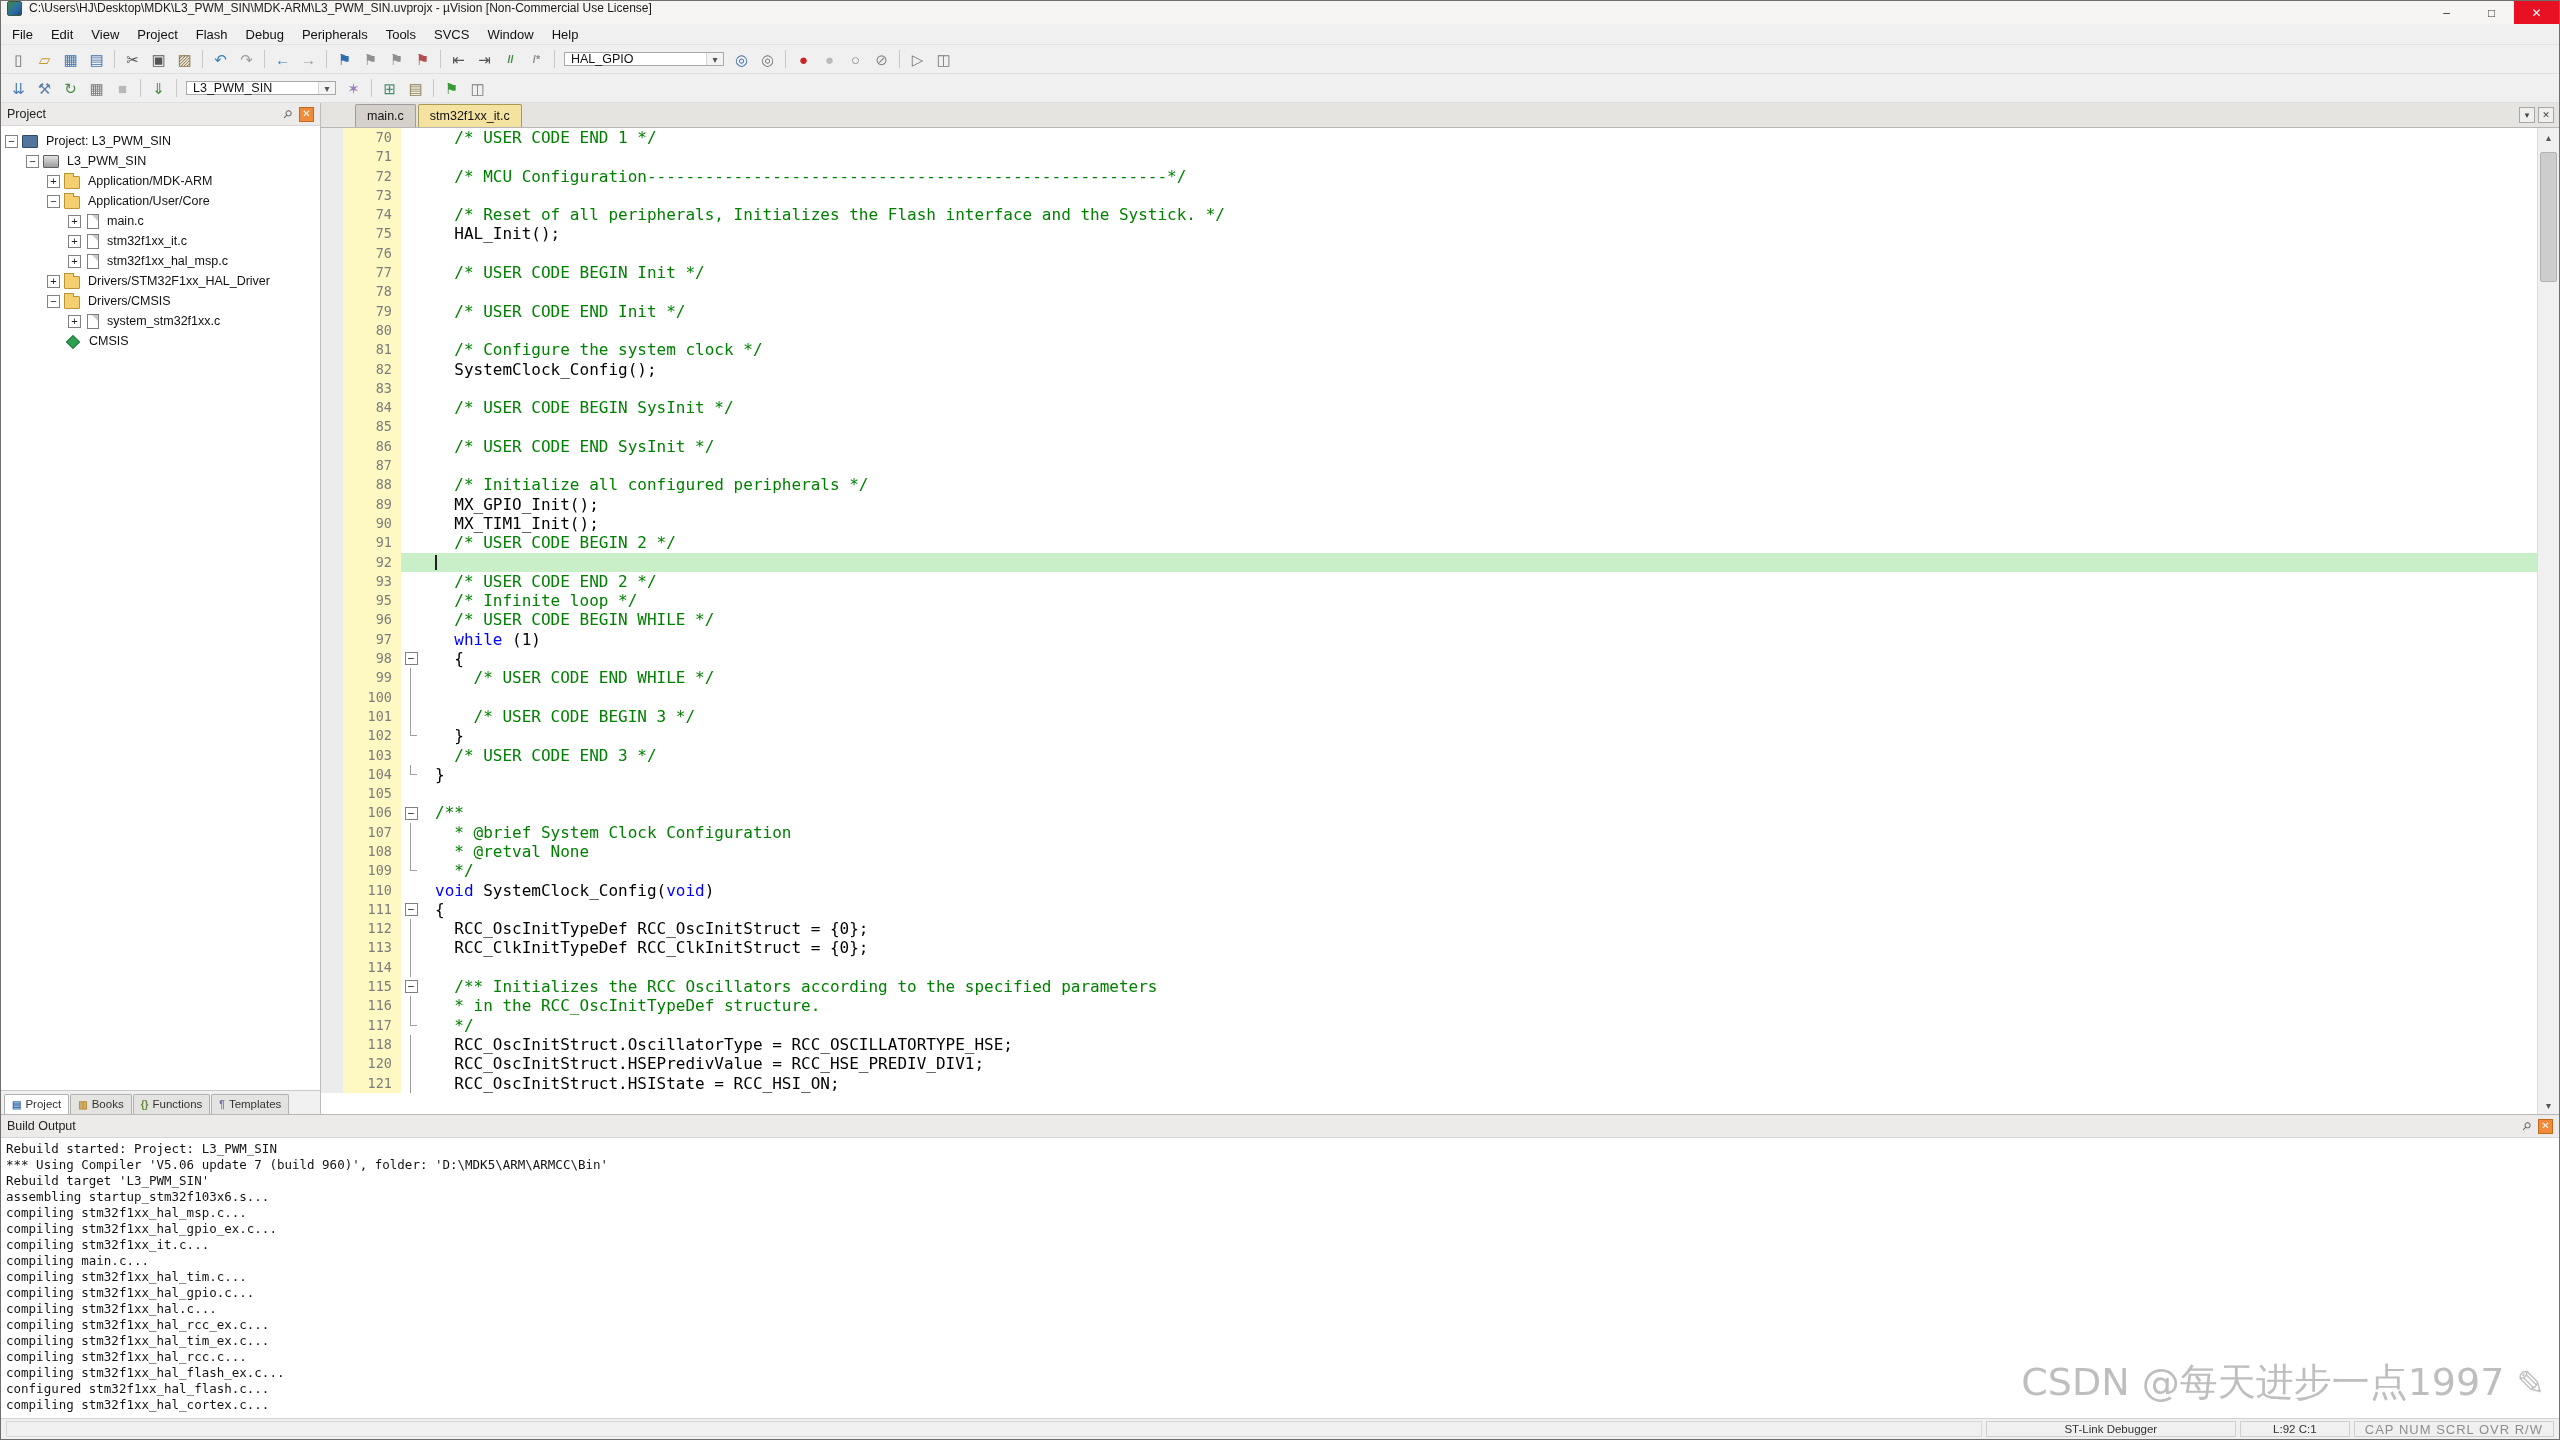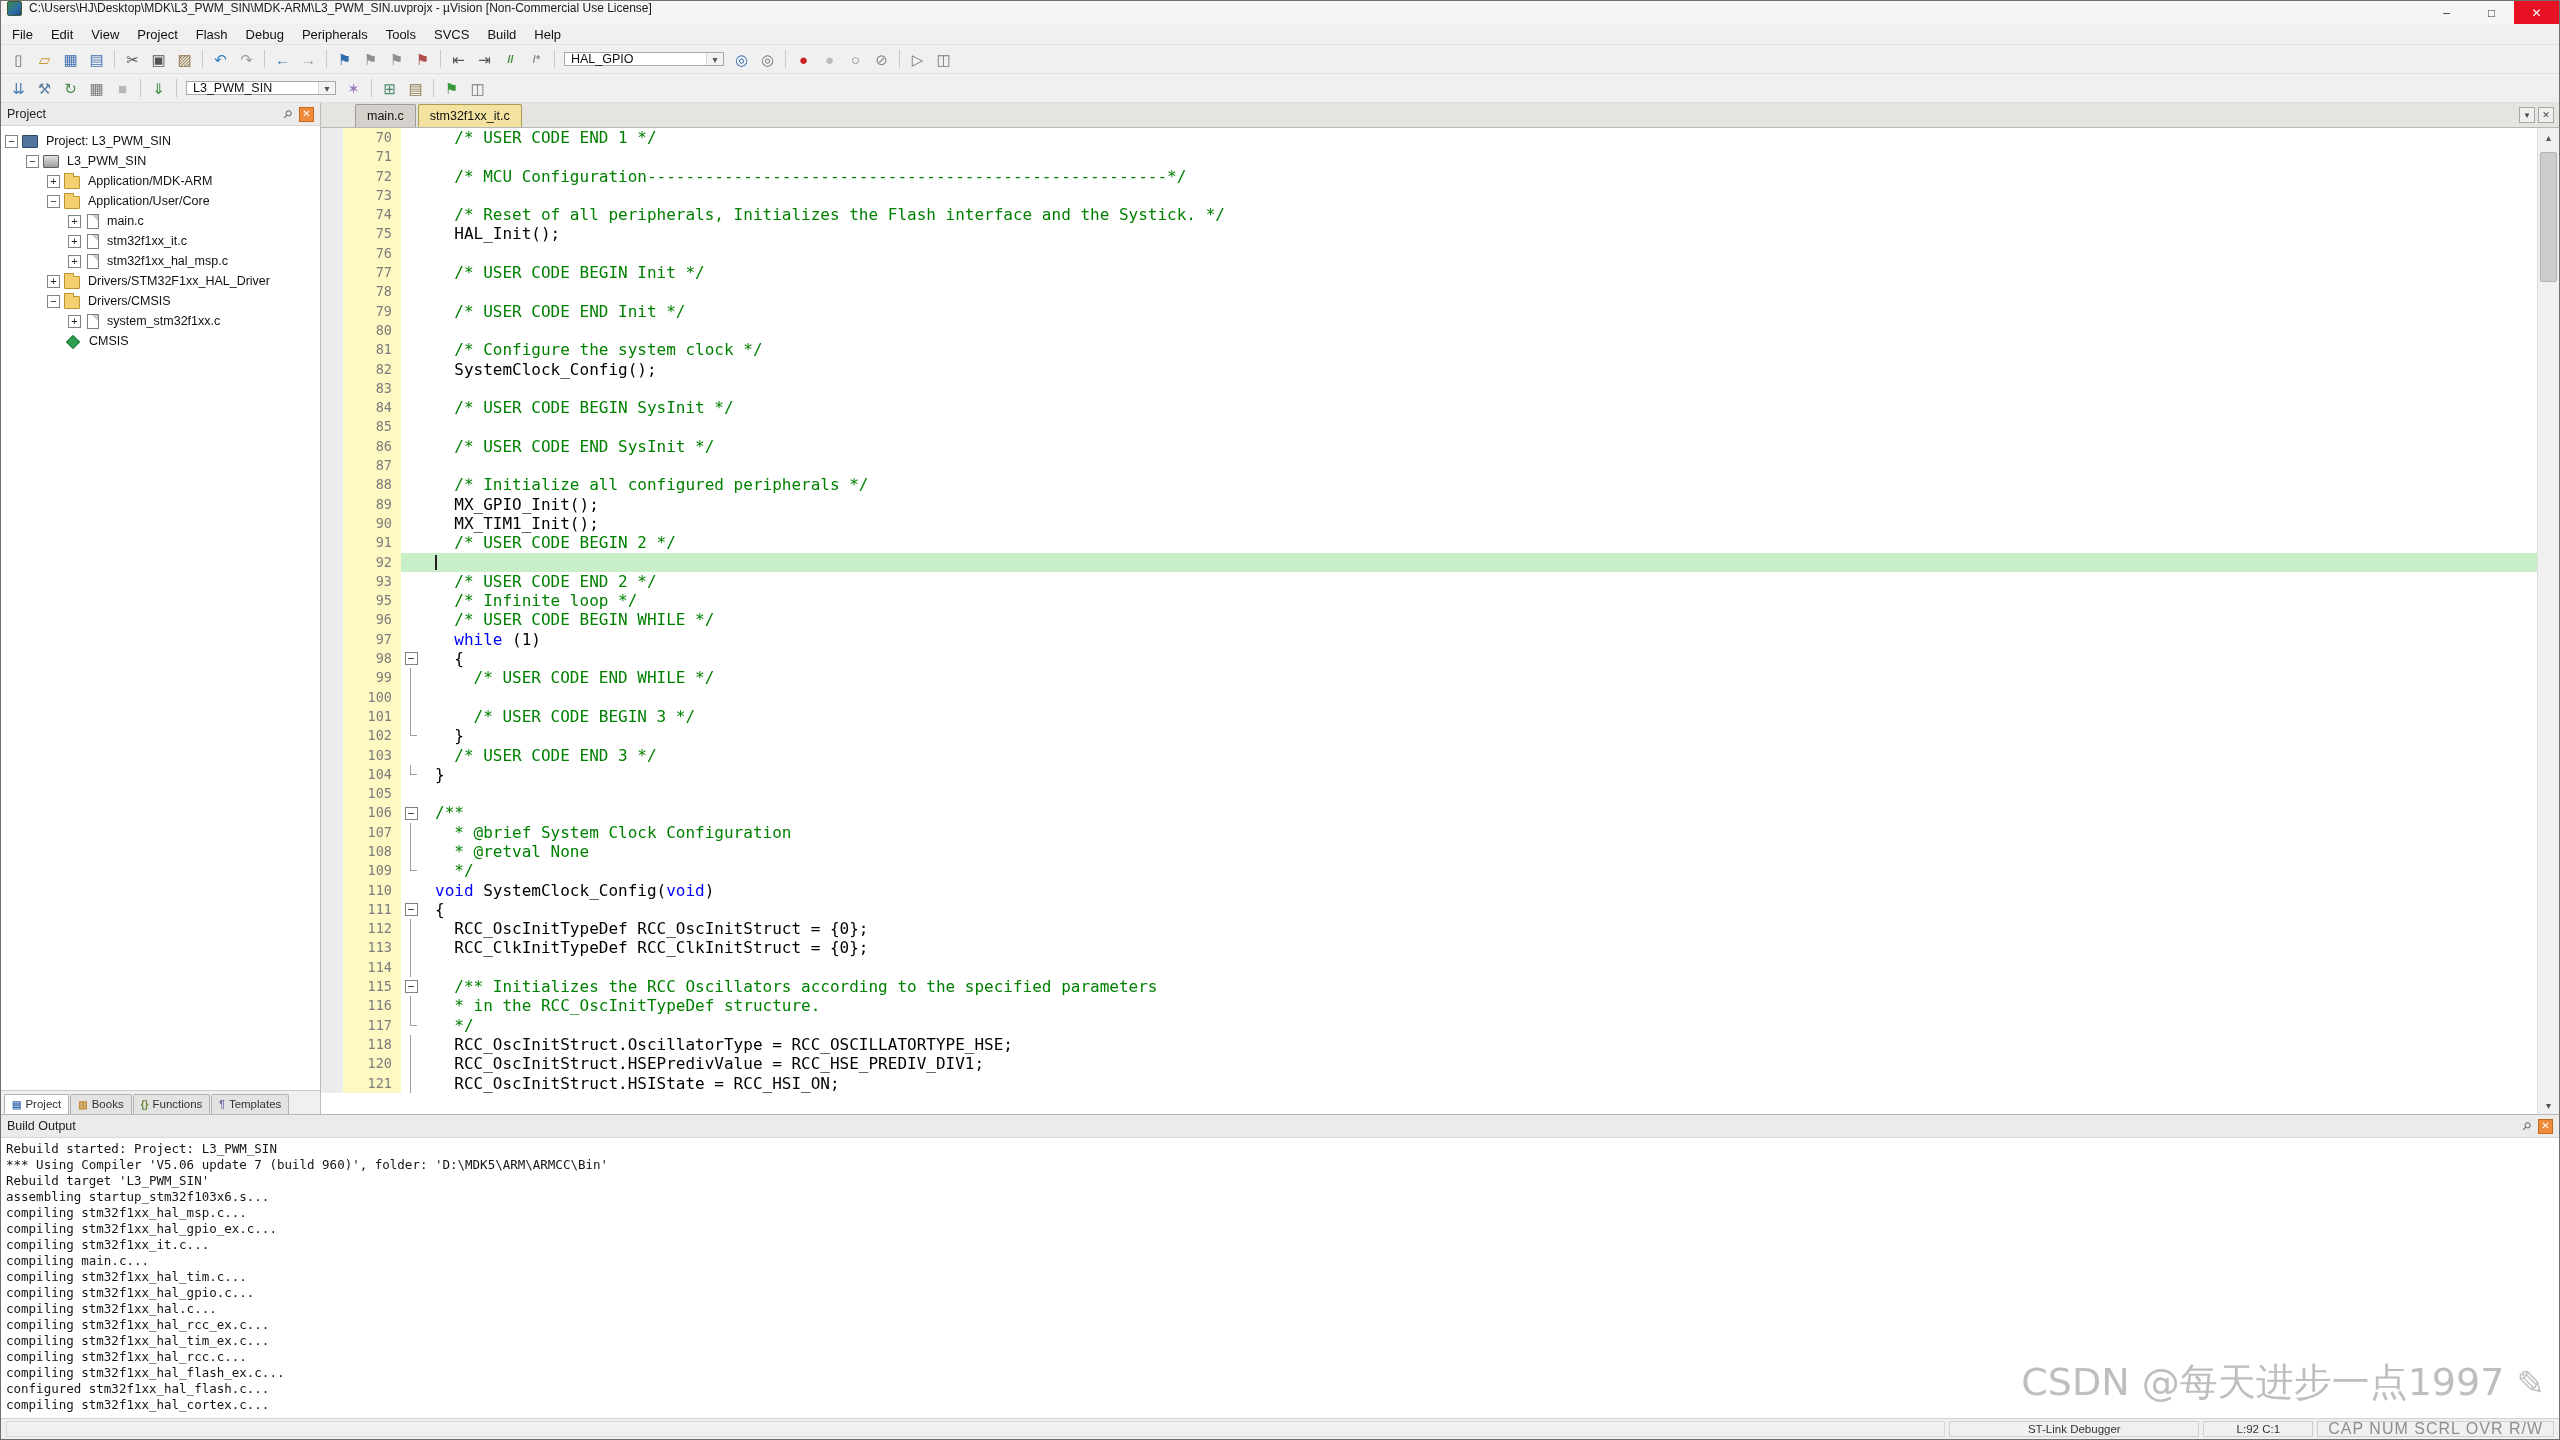"Build" span.menu-item { text: Build -> Window }
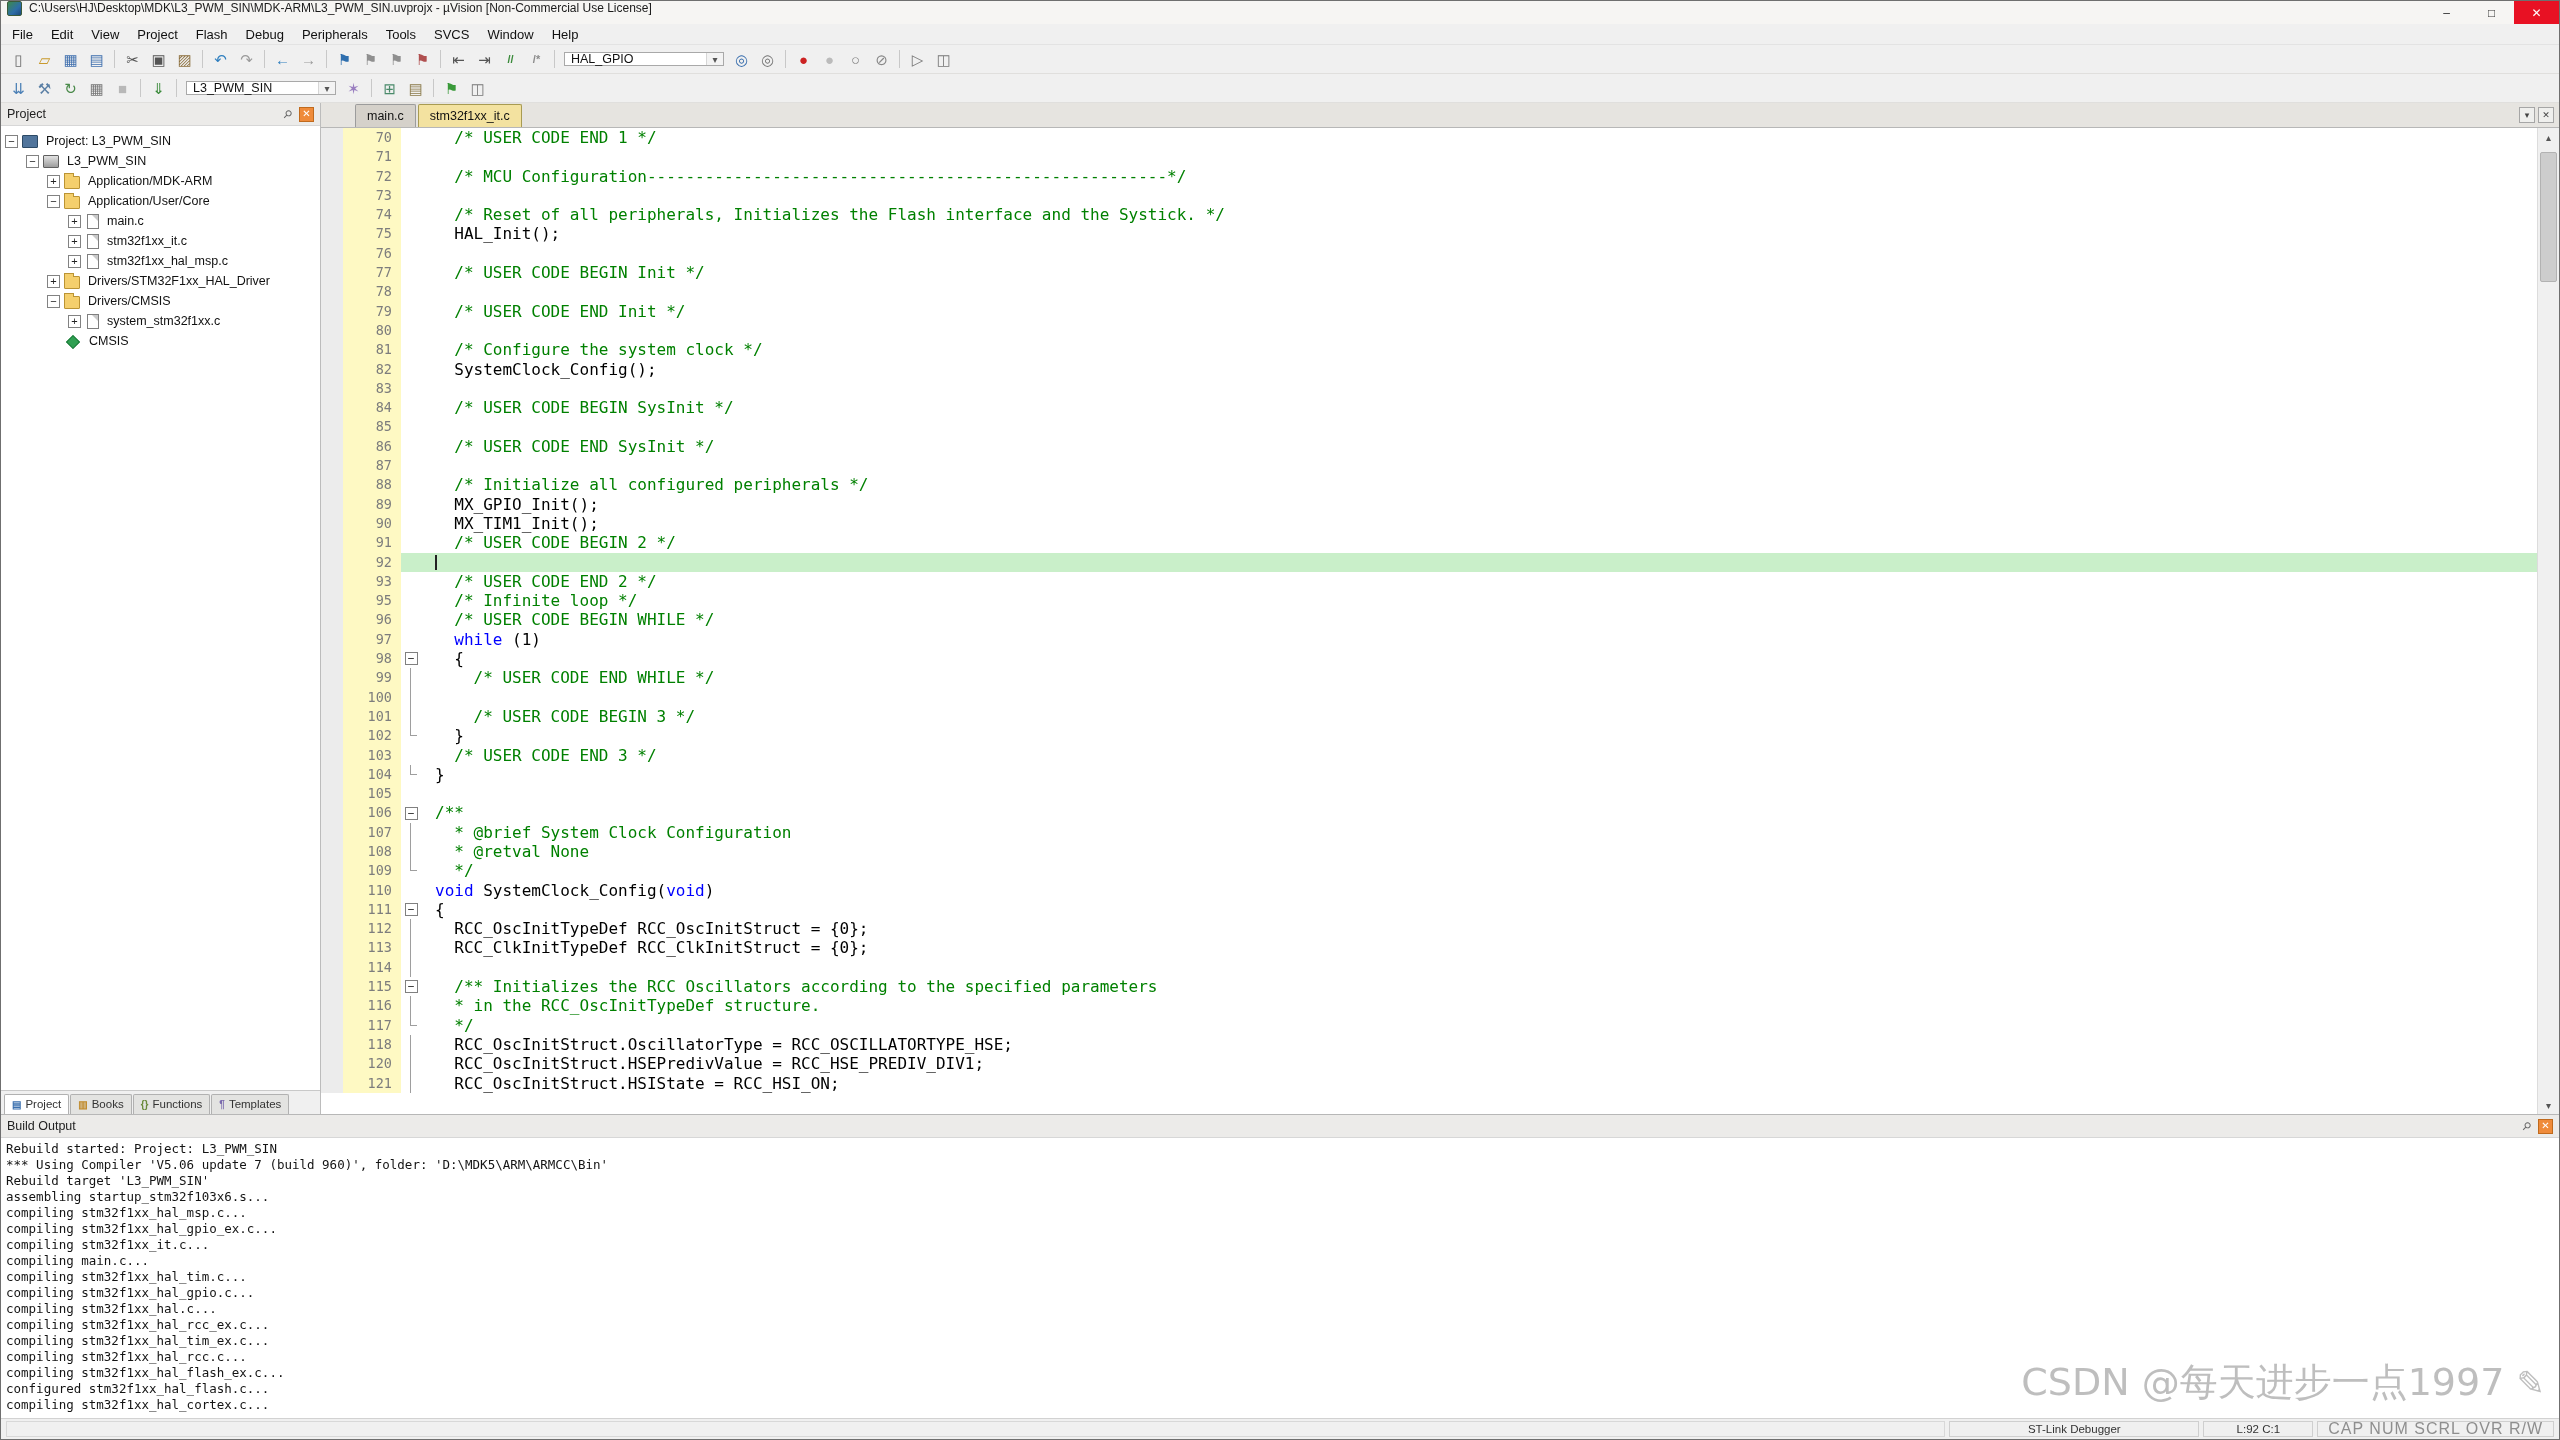"CAP NUM SCRL OVR R/W" .sb-ind { font-size: 16px -> 13px }
